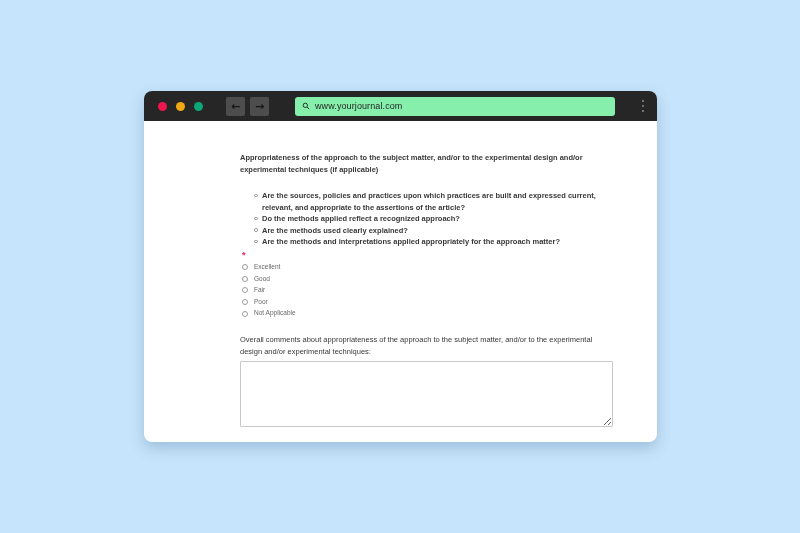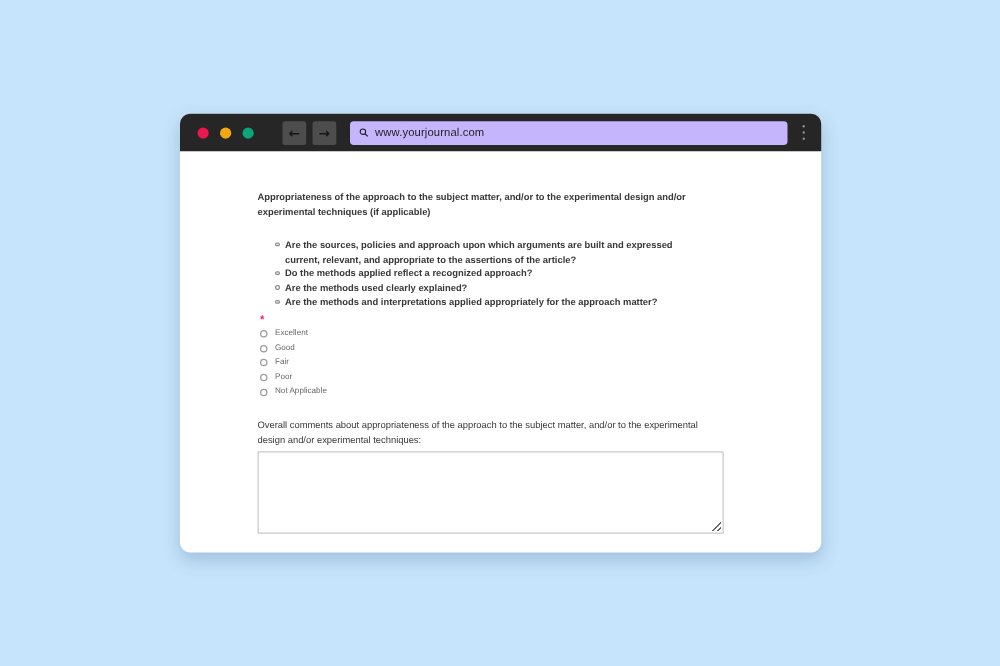"www.yourjournal.com" .url-bar { background: #c4b5fd -> #86efac; margin: 0 11px -> 0 26px }
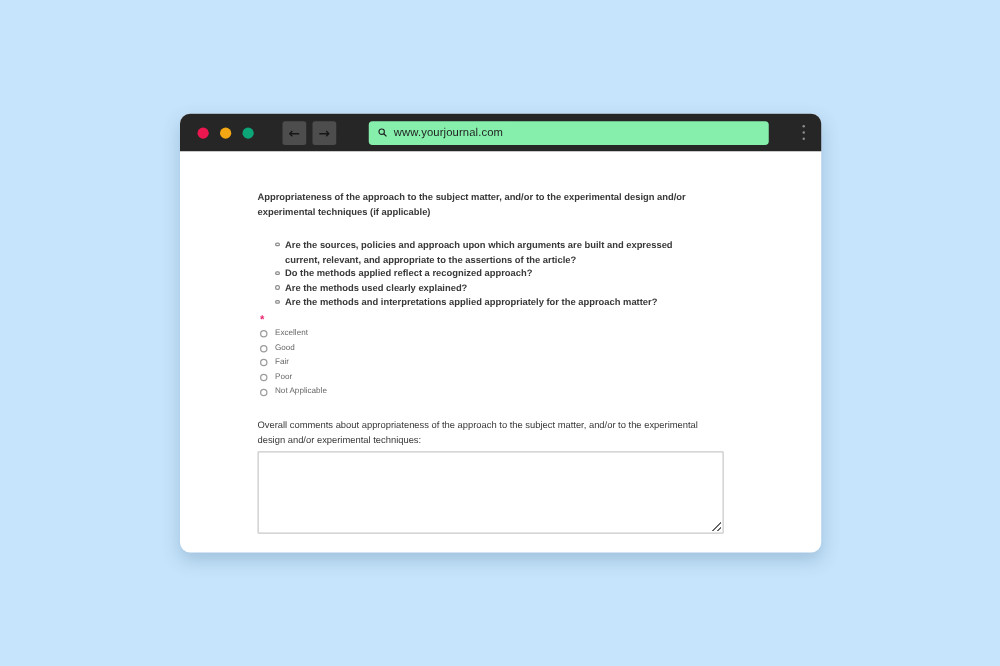"Appropriateness of the approach to" .content { padding: 31px 0 0 62px -> 31px 0 0 96px }
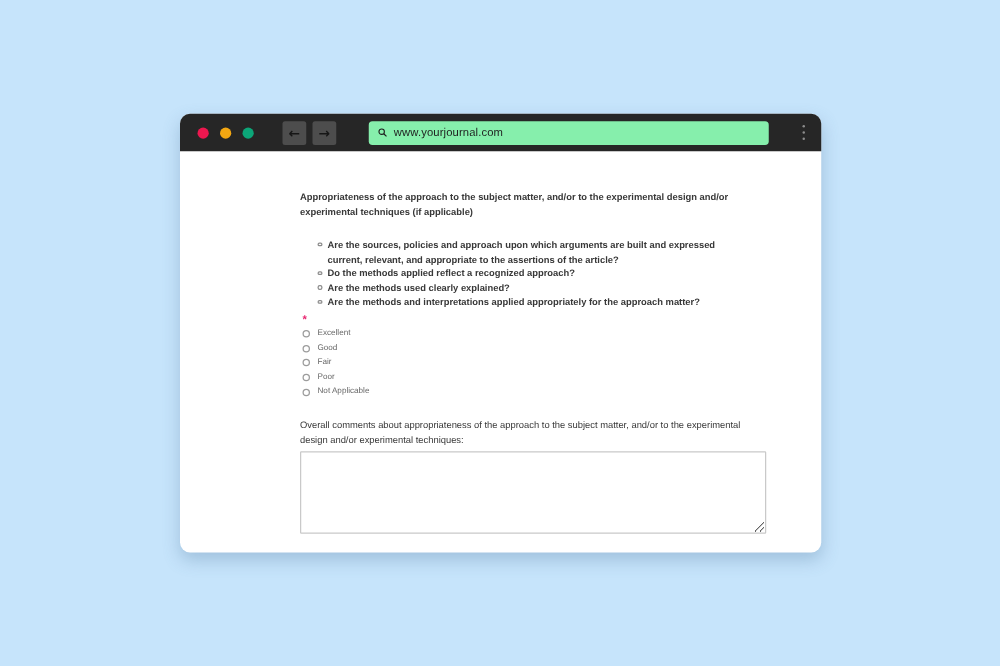"Are the sources, policies and" span.crit-text { text: approach upon which arguments -> practices upon which practices }
